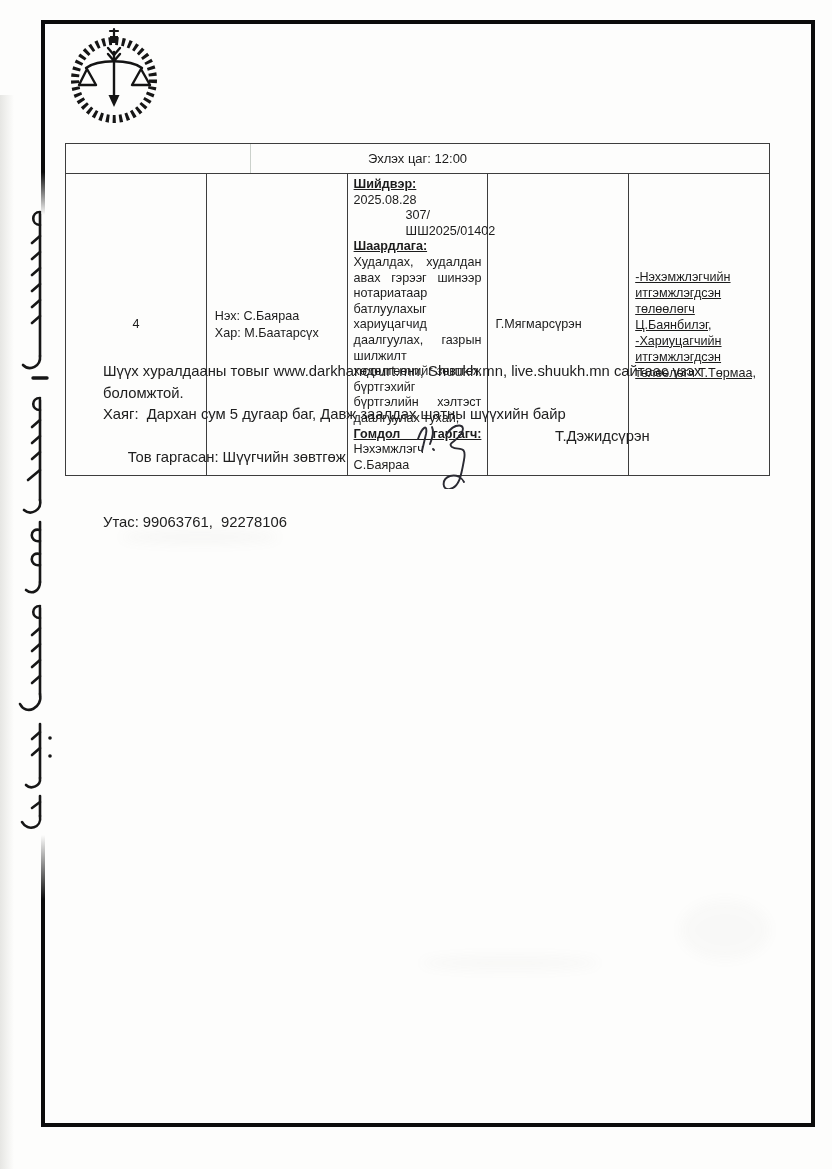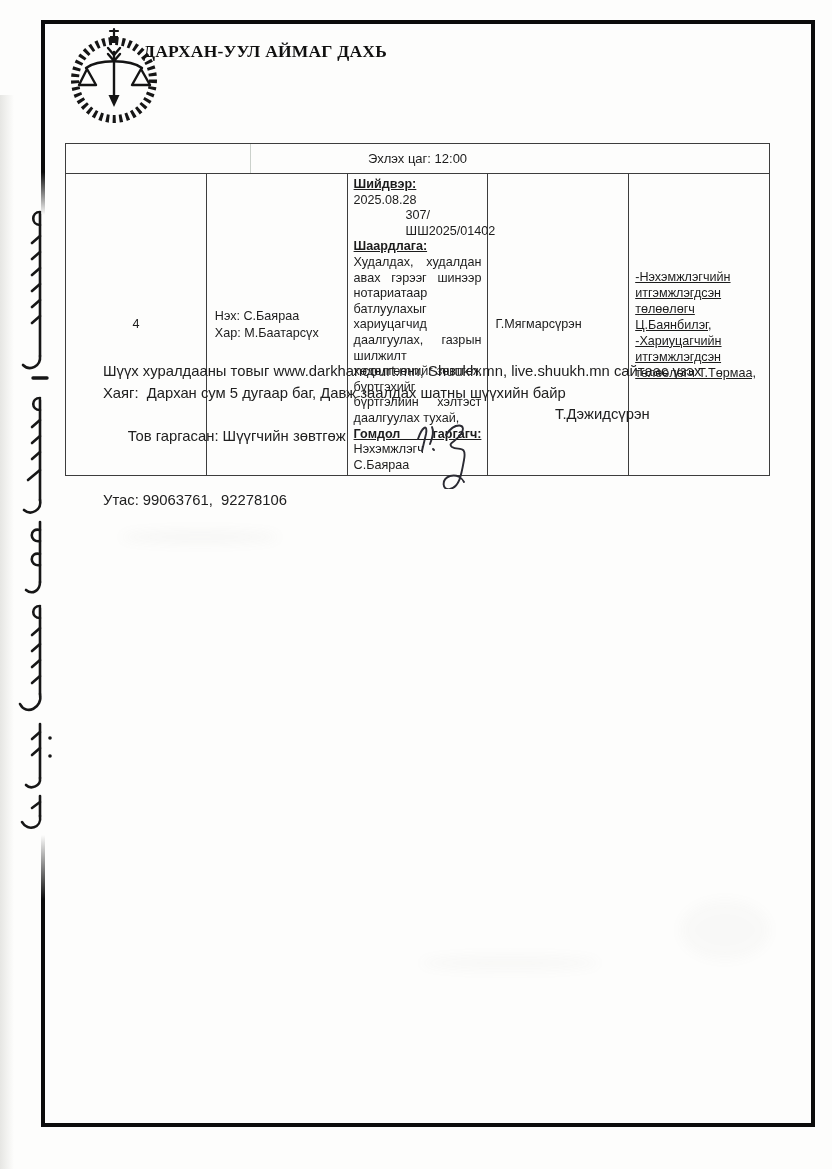"ДАРХАН-УУЛ АЙМАГ ДАХЬ" div { html: <div>ДАРХАН-УУЛ АЙМАГ ДАХЬ</div> -> none }
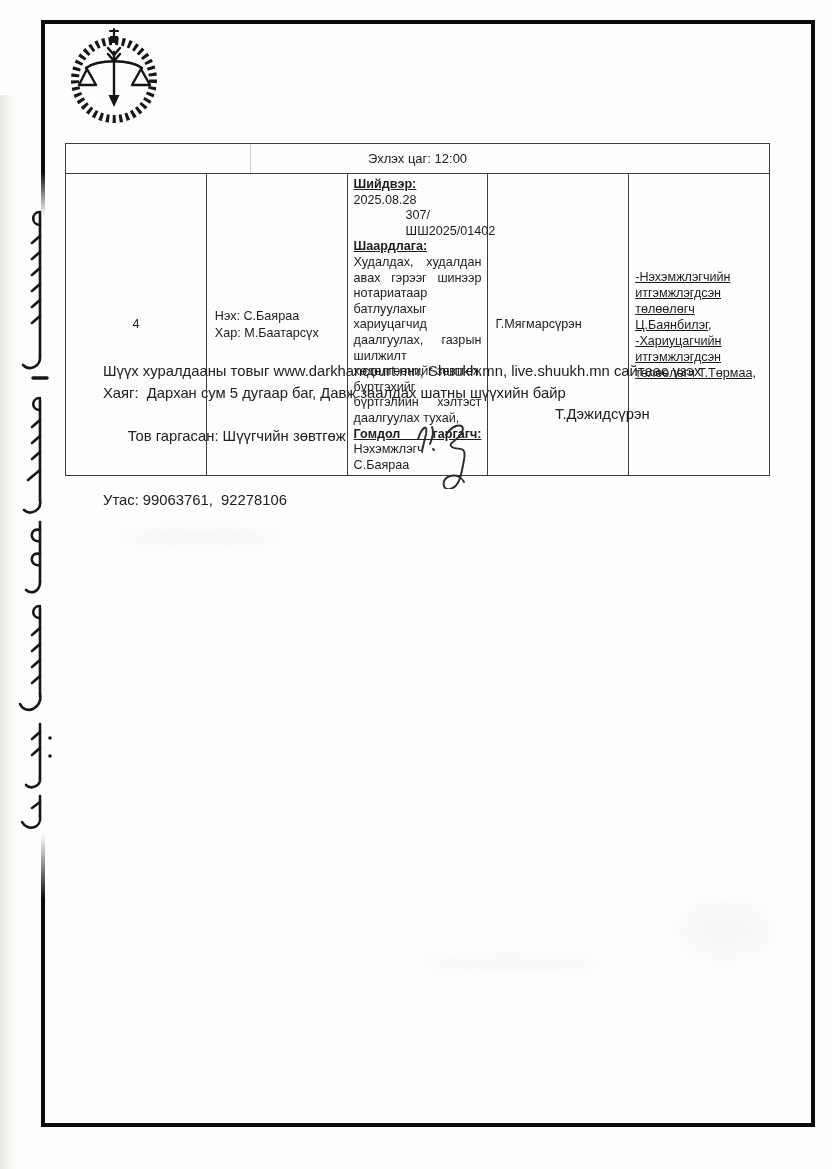"боломжтой." div { html: none -> <div>боломжтой.</div> }
